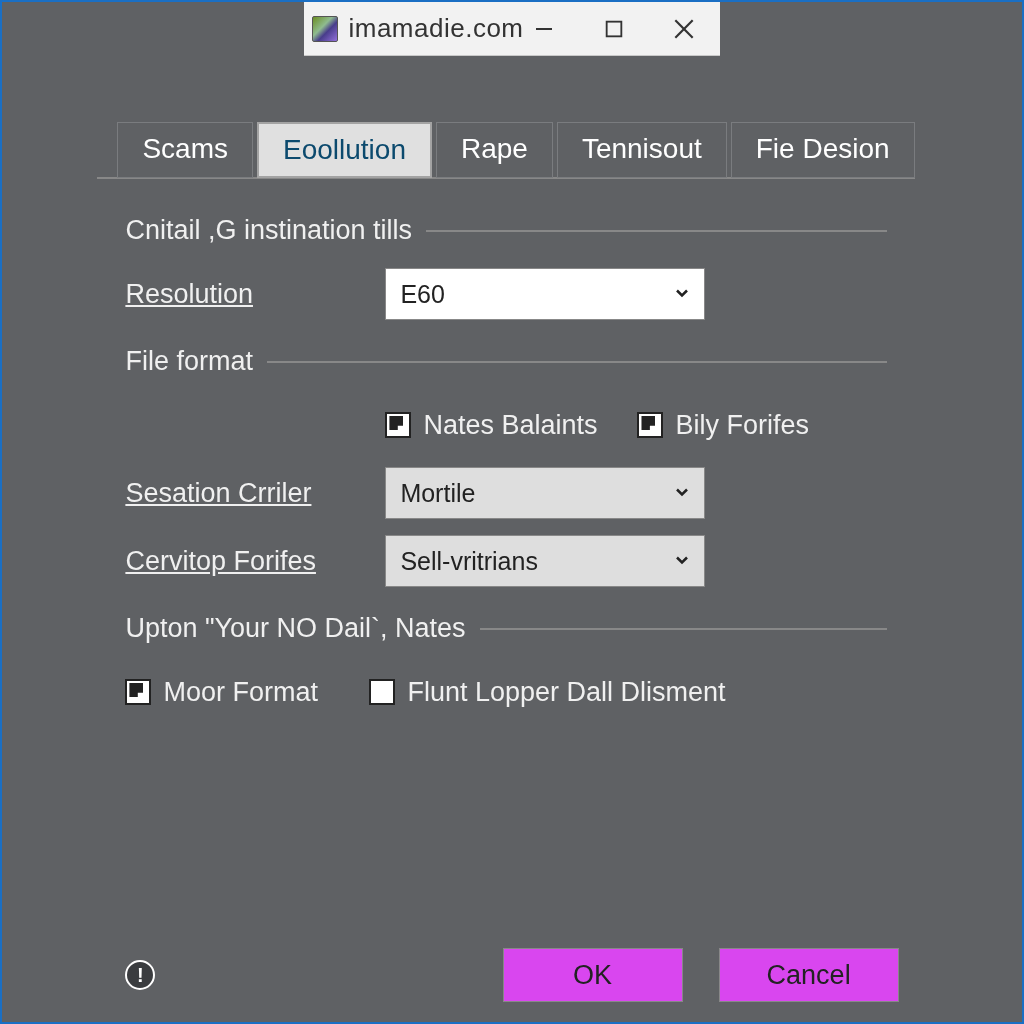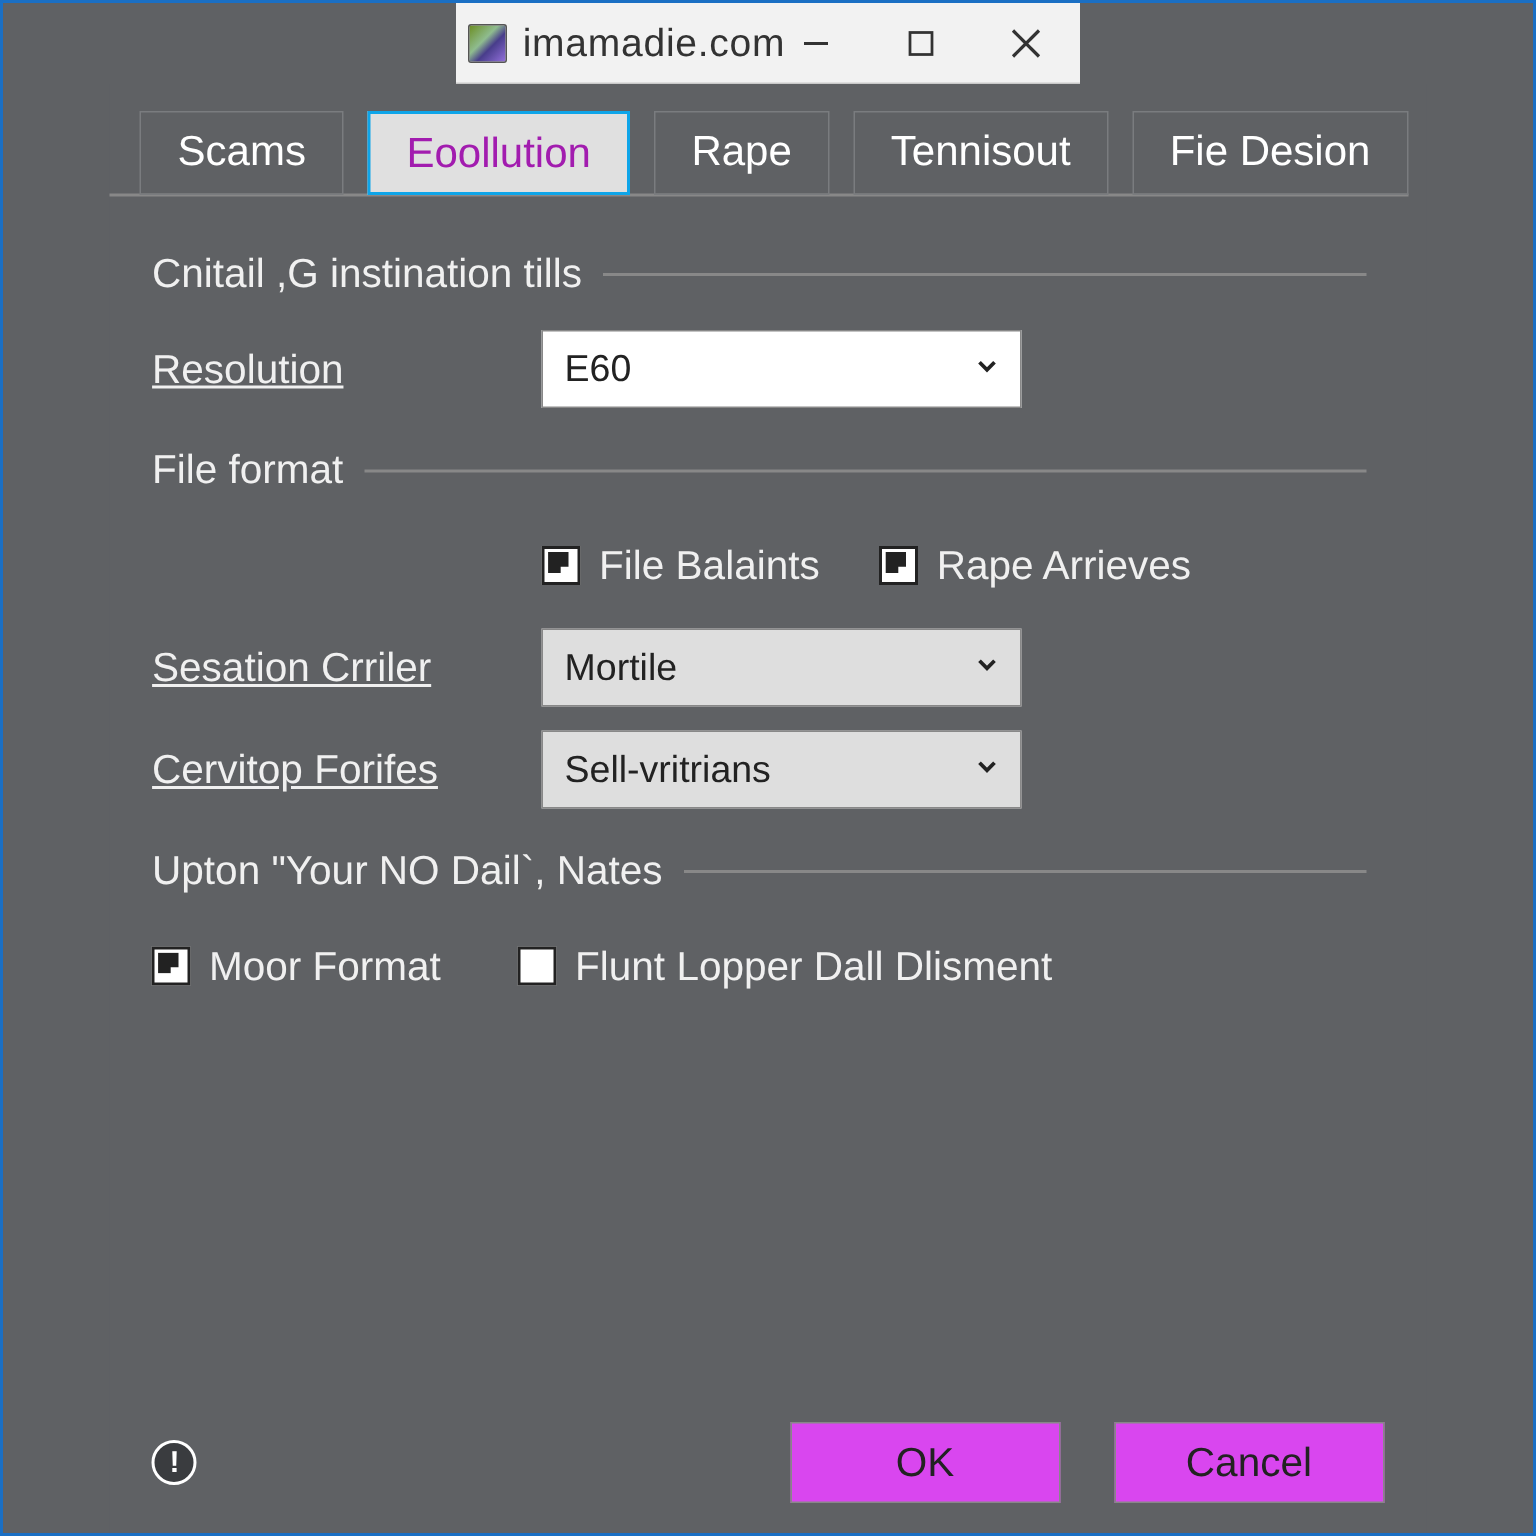"Scams" .tabs { gap: 16px -> 4px; margin-top: none -> 48px }
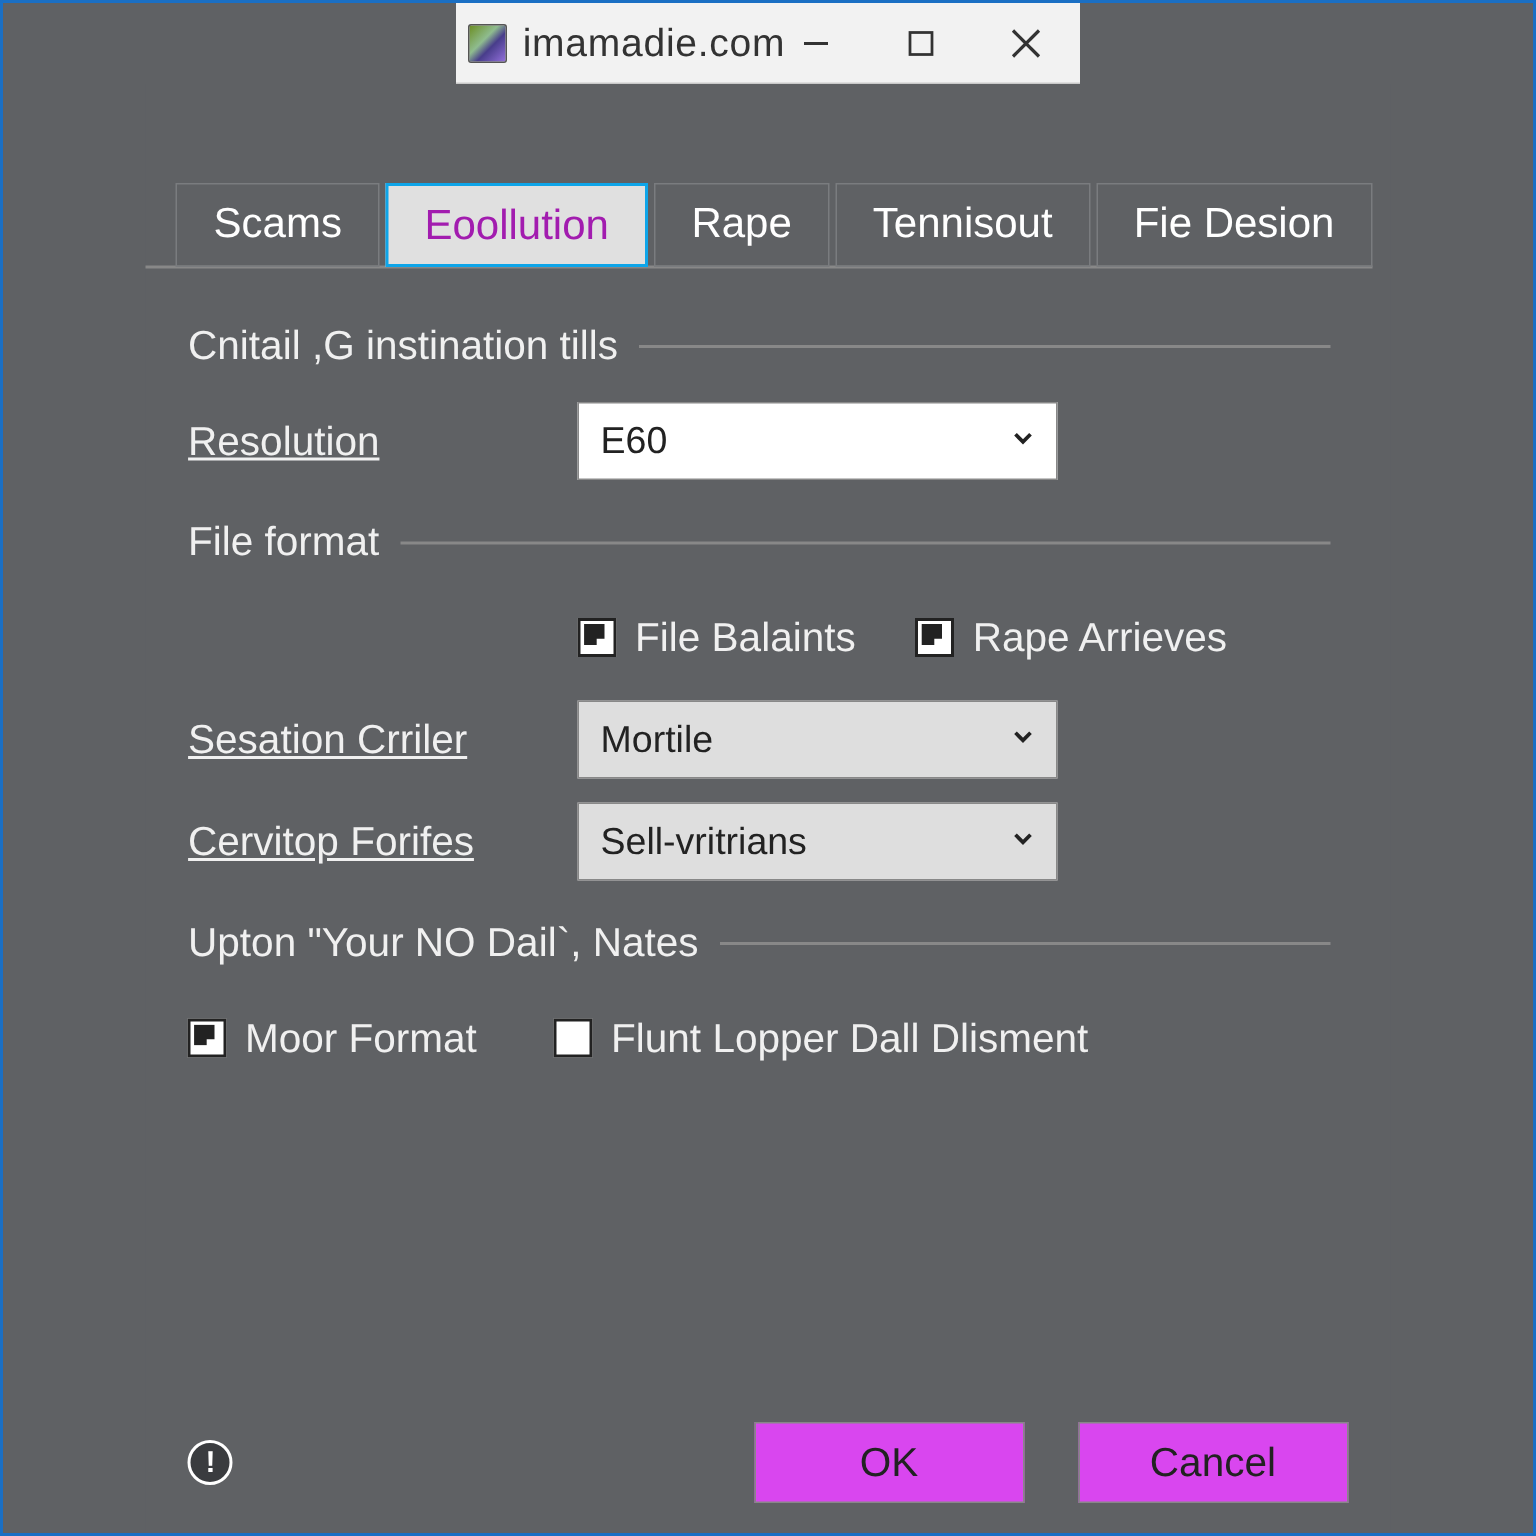"Eoollution" .tab.active { border: 2px solid #0ea5e9 -> 2px solid #a3a3a3; color: #a21caf -> #0c4a6e }
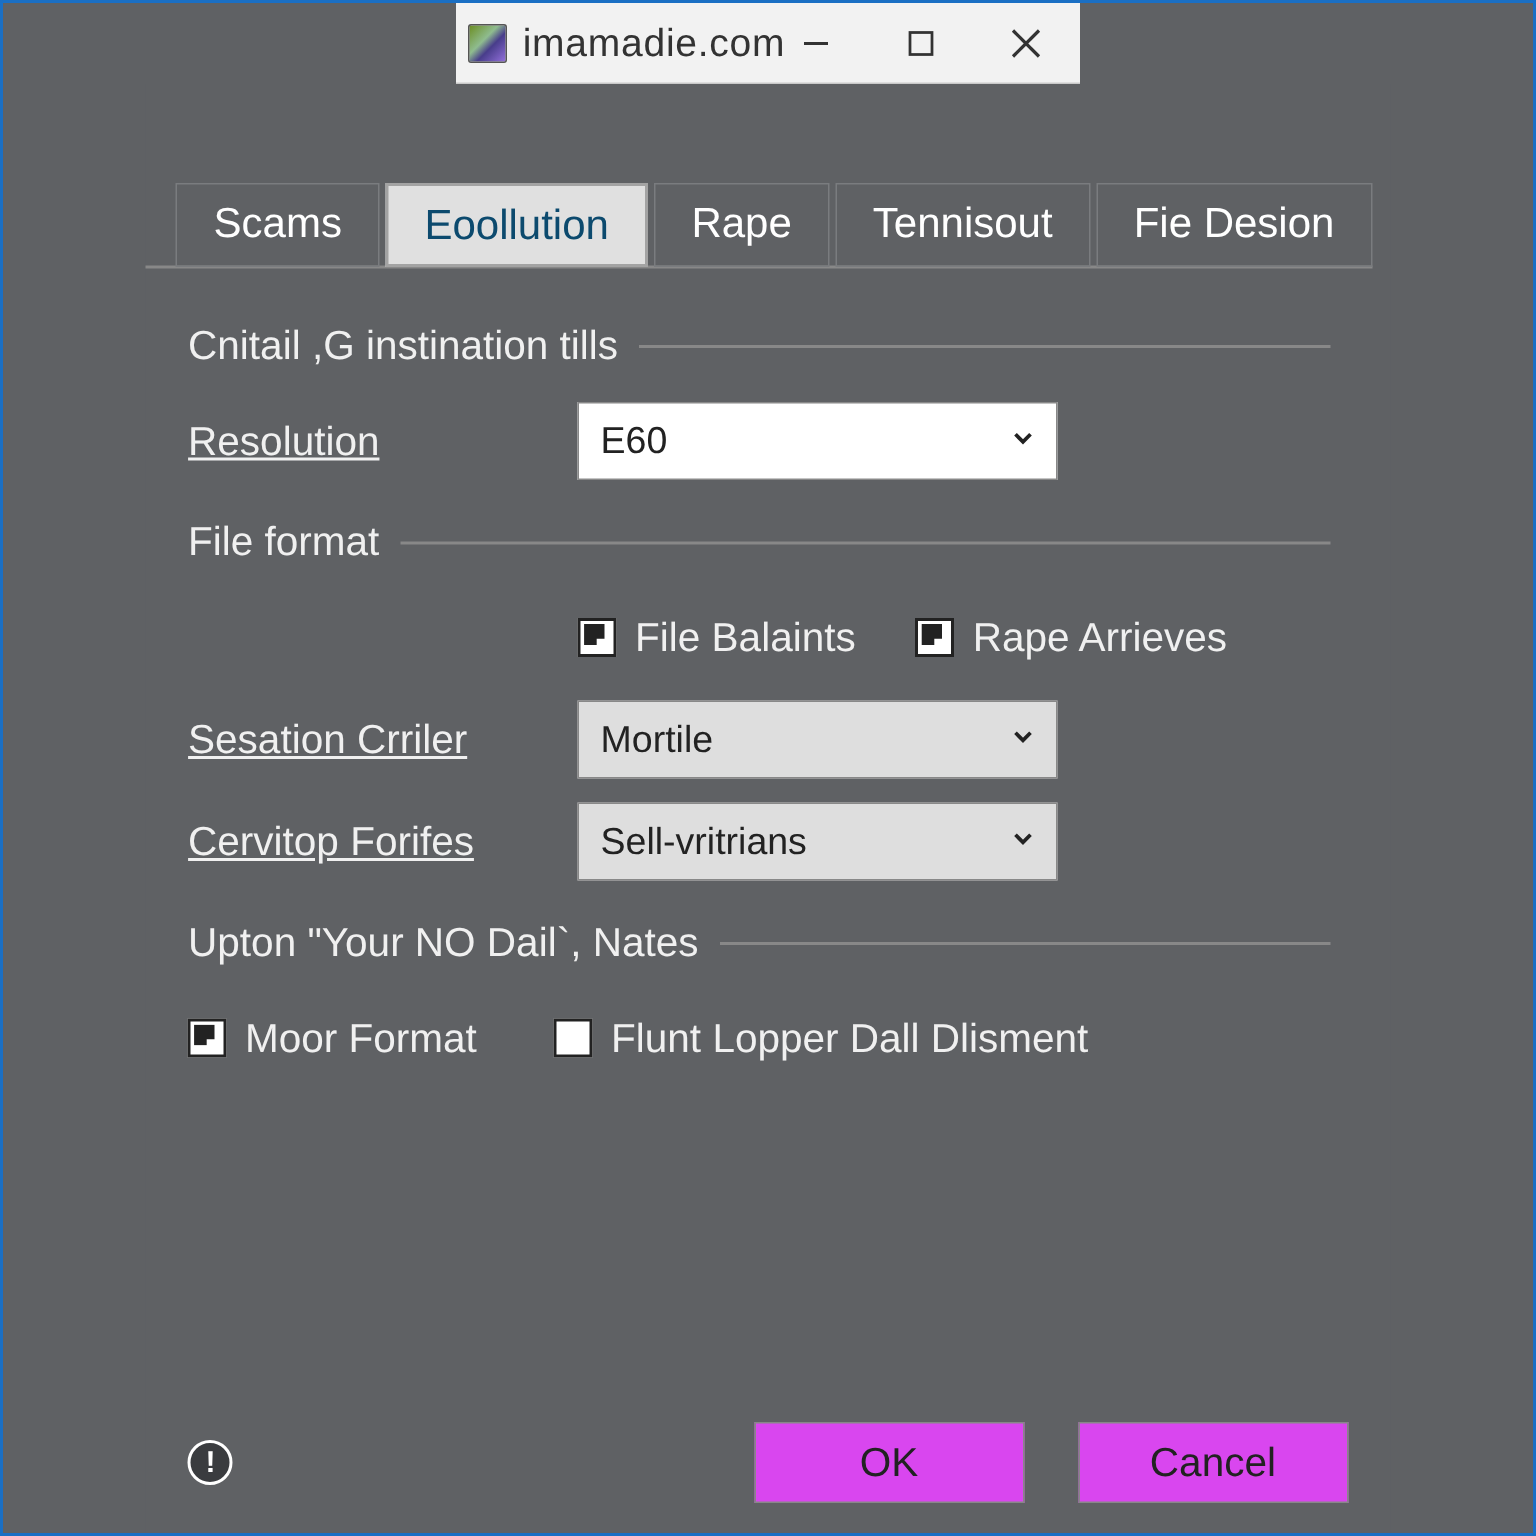"File Balaints" span { text: File -> Nates }
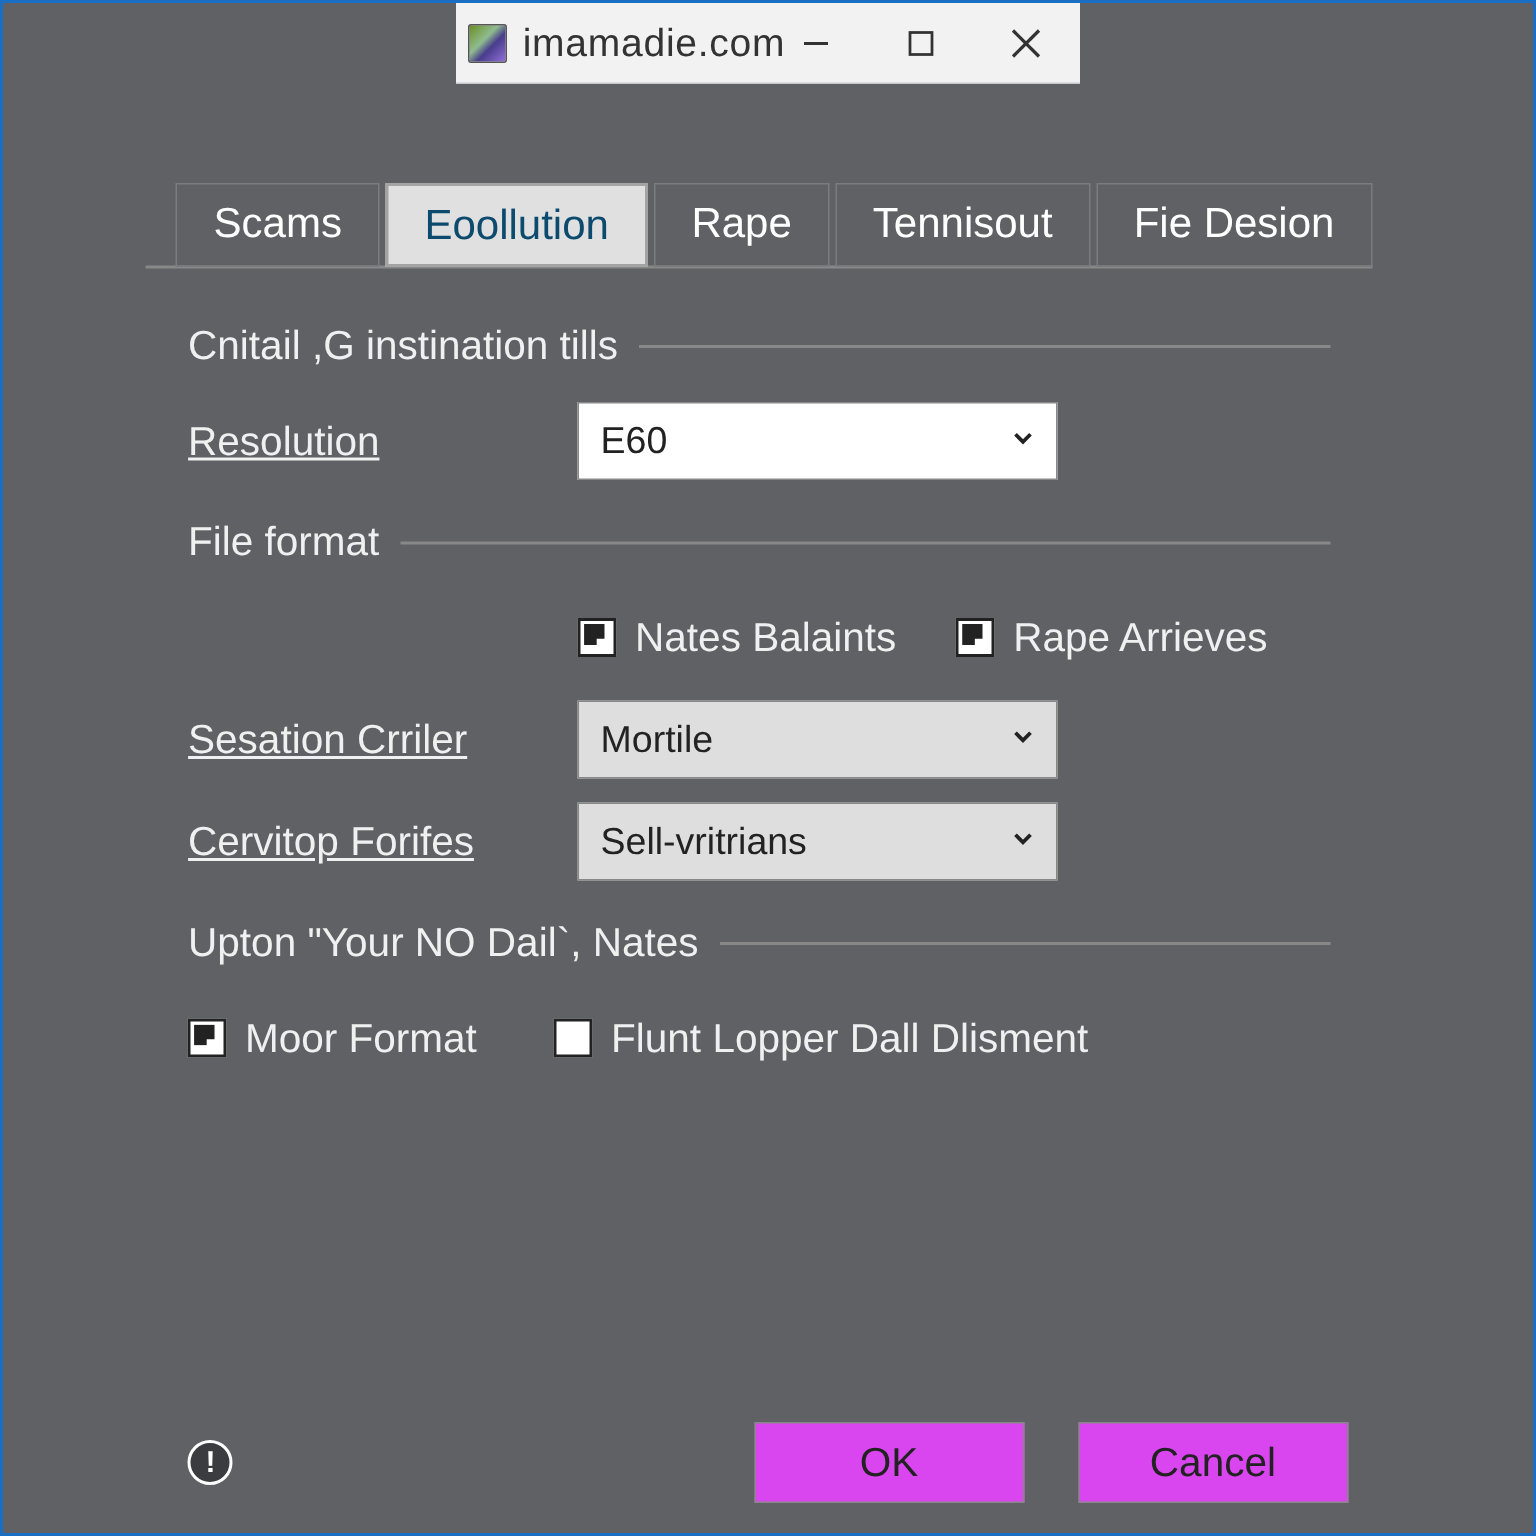"Rape Arrieves" span { text: Rape Arrieves -> Bily Forifes }
